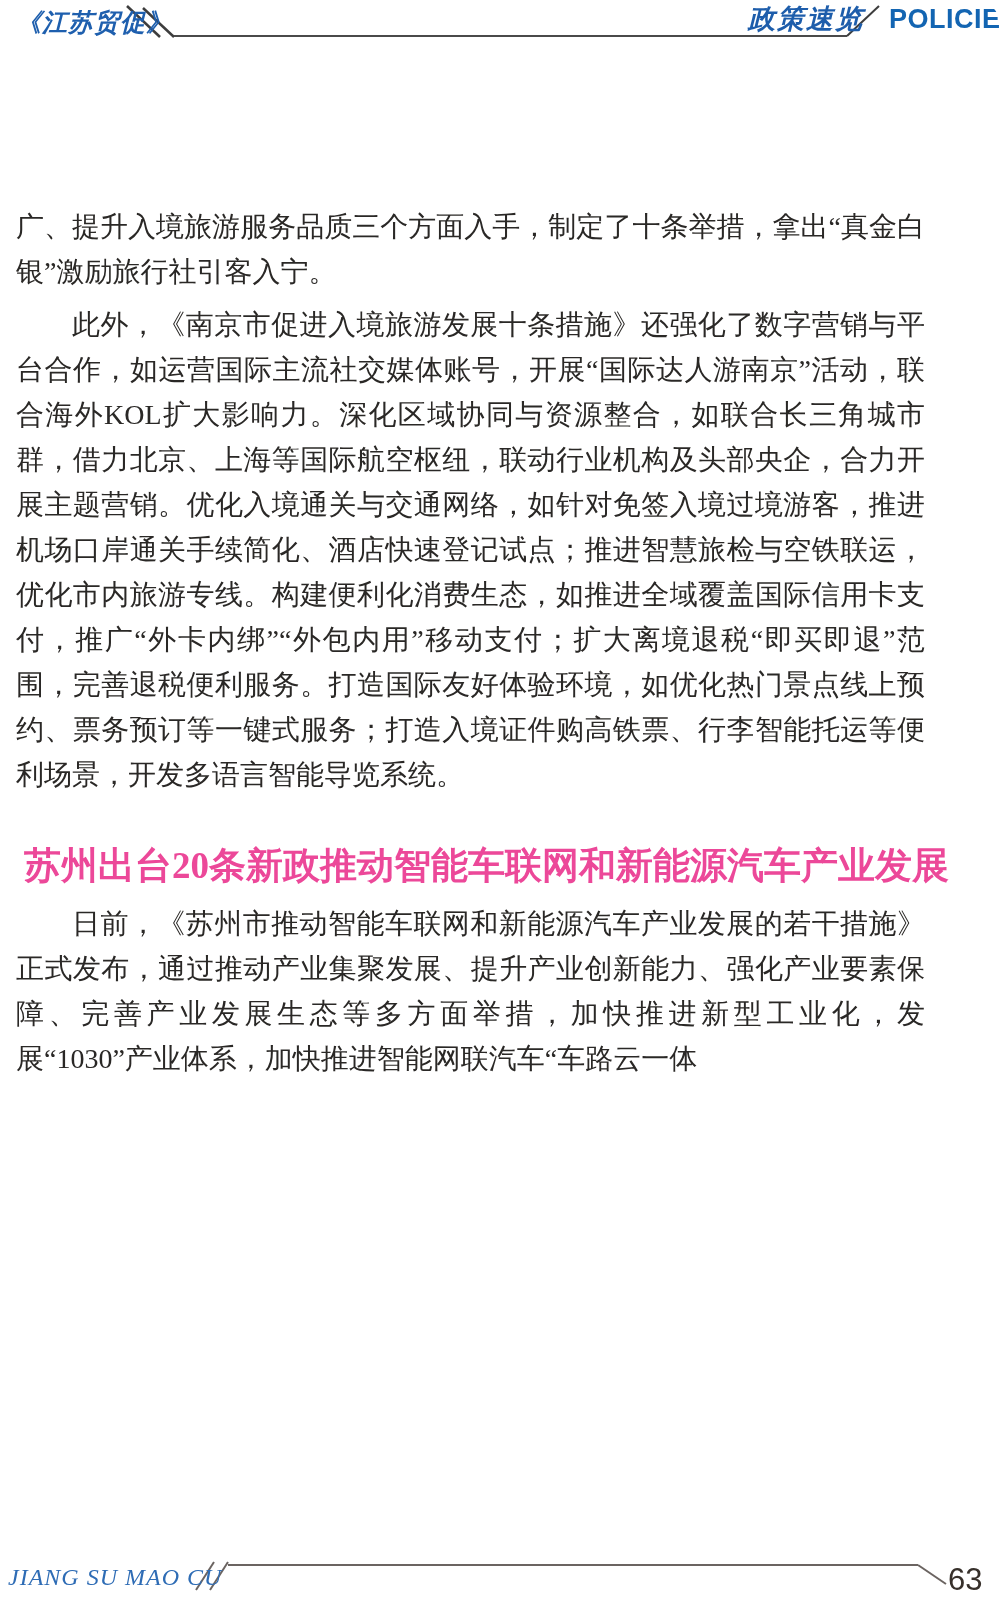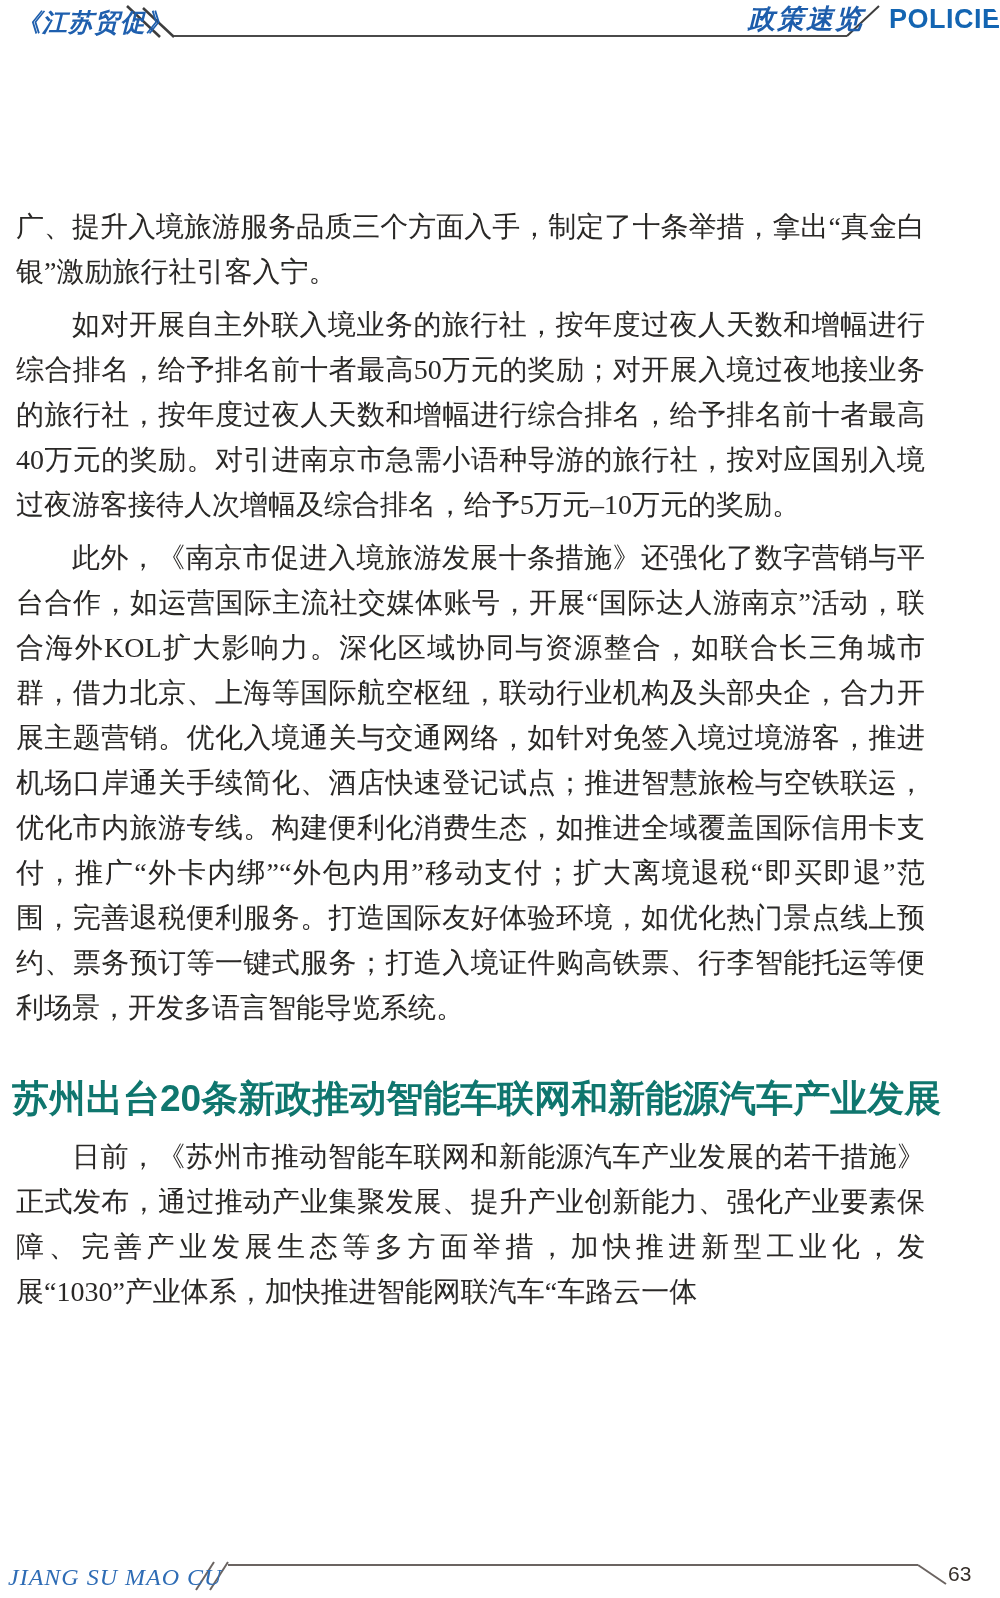"如对开展自主外联入境业务的旅行社，按年度过夜人天数和增幅进行综合排名，给予排名前" p { html: <p>如对开展自主外联入境业务的旅行社，按年度过夜人天数和增幅进行综合排名，给予排名前十者最高50万元的奖励；对开展入境过夜地接业务的旅行社，按年度过夜人天数和增幅进行综合排名，给予排名前十者最高40万元的奖励。对引进南京市急需小语种导游的旅行社，按对应国别入境过夜游客接待人次增幅及综合排名，给予5万元–10万元的奖励。</p> -> none }
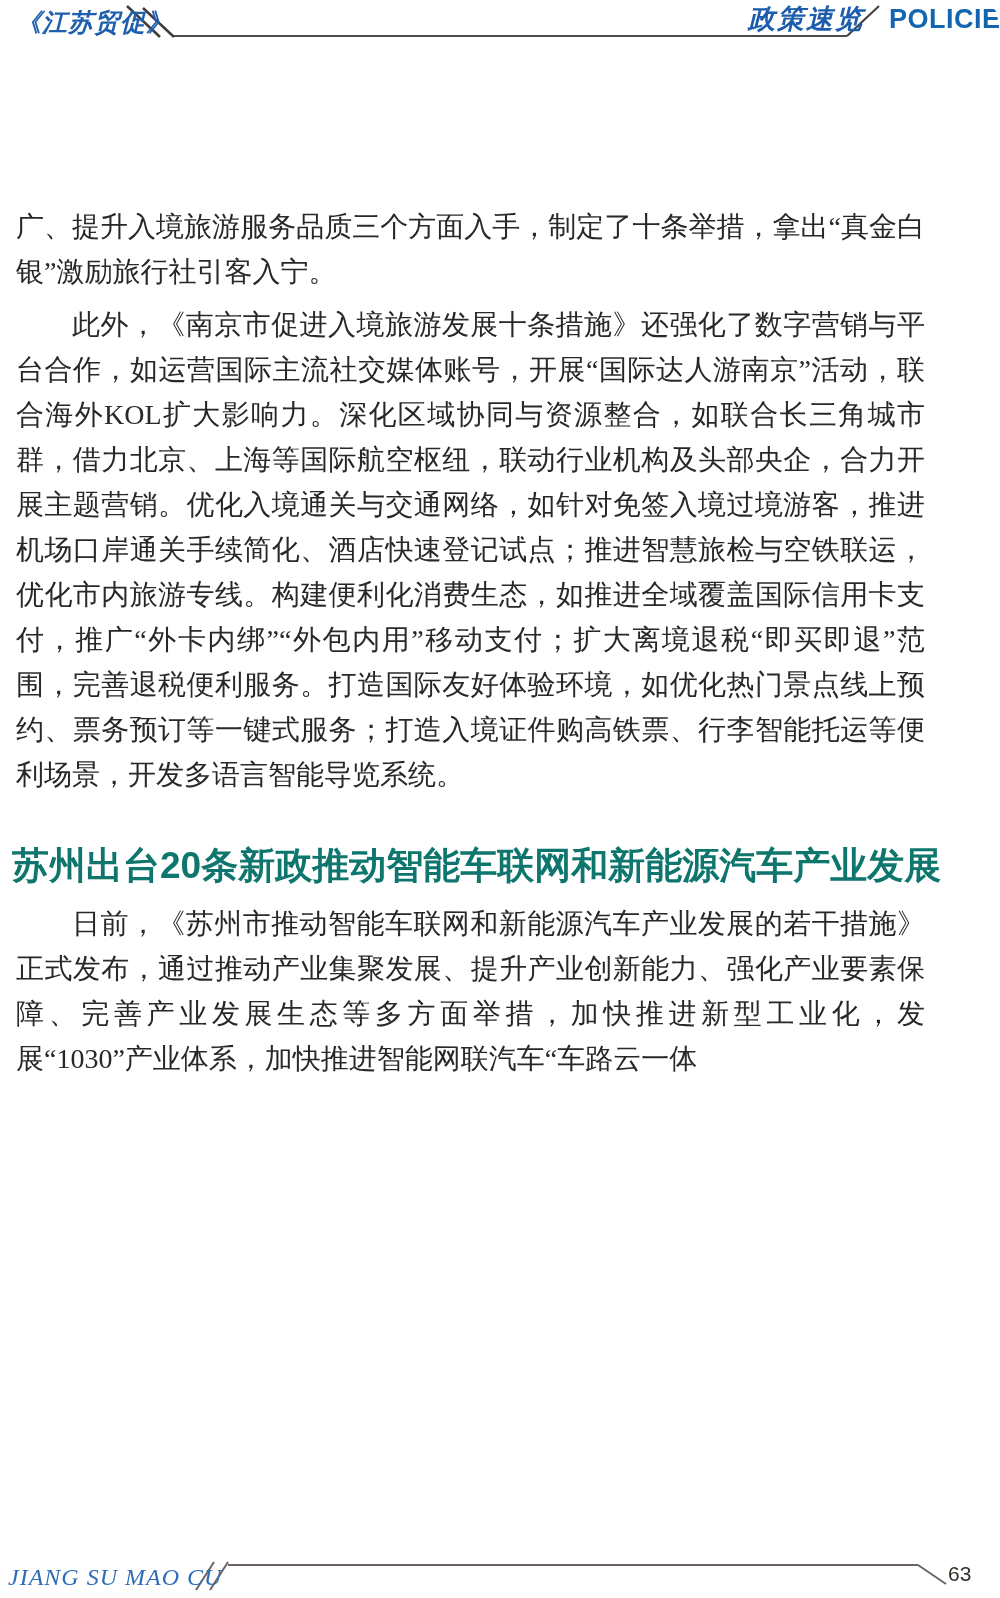"苏州出台20条新政推动智能车联网和新能源汽车产业发展" .article-title { color: #0f766e -> #ec4899; font-family: Liberation Sans, sans-serif -> Liberation Serif, serif; margin: 44px 0 10px 4px -> 44px 0 10px 16px }
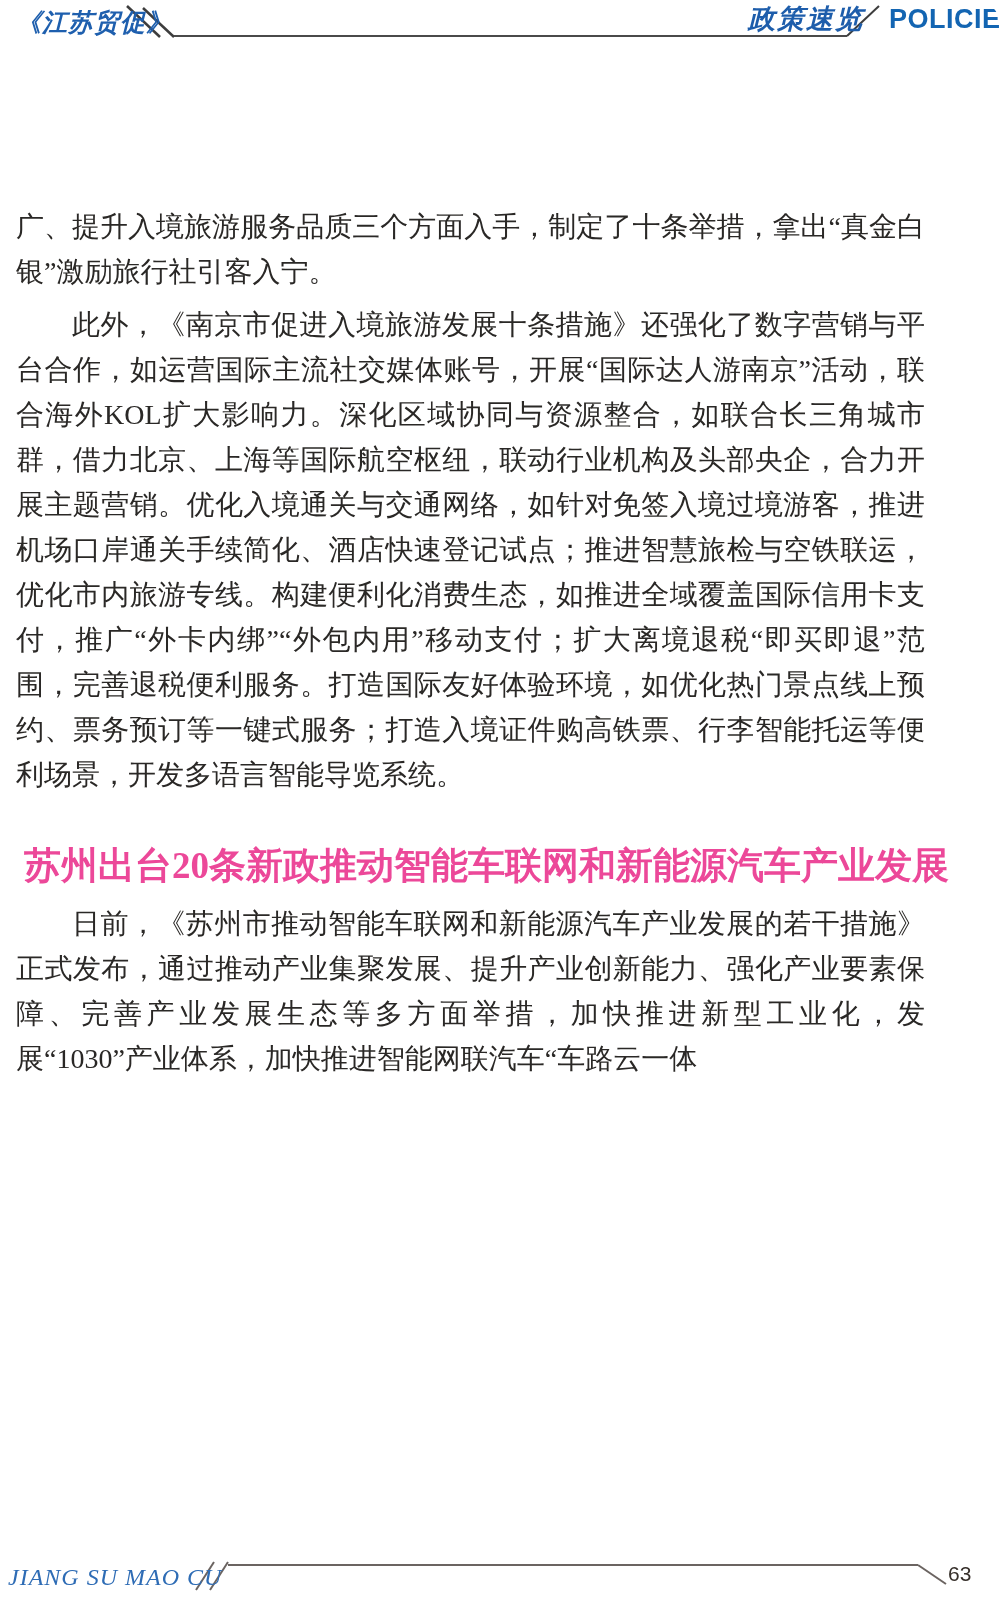"63" .page-number { font-size: 21px -> 31px }
